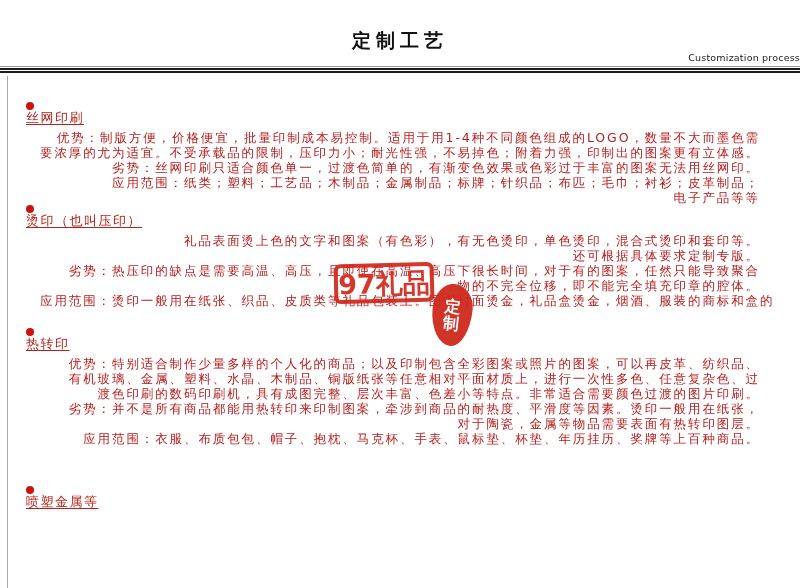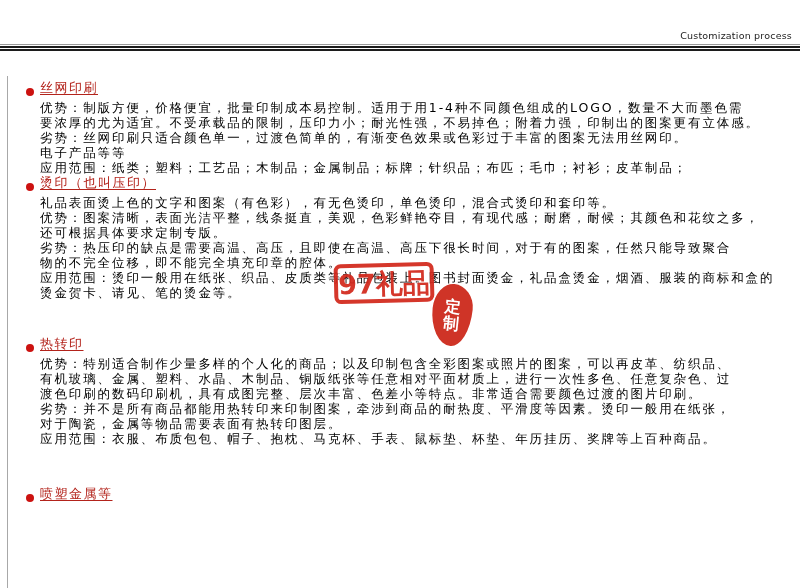"定制工艺" h1.page-title { html: none -> <h1>定制工艺</h1> }
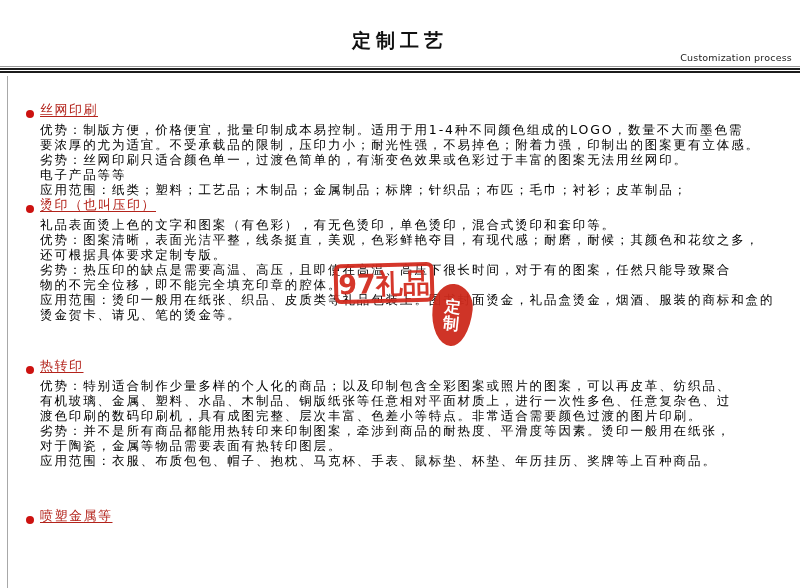"Customization process" .header-subtitle { padding-right: 8px -> none }
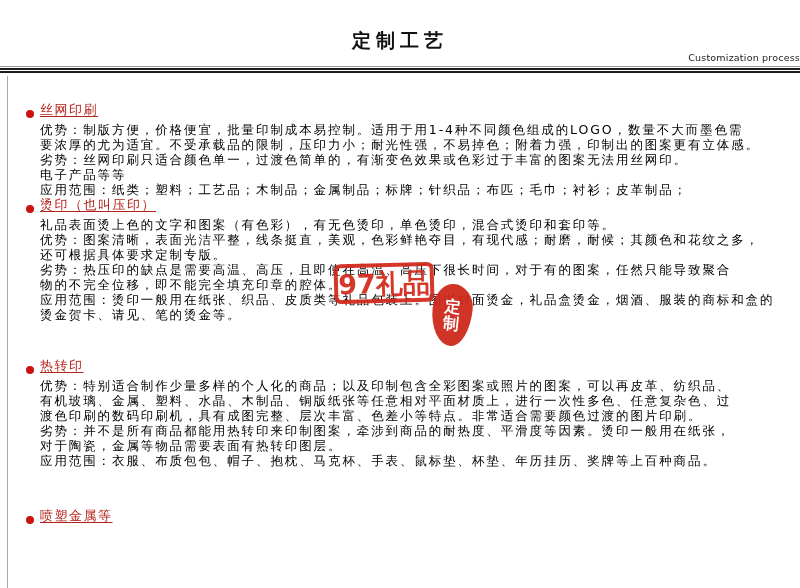"丝网印刷" .sec-head { align-items: flex-end -> flex-start; flex-direction: none -> column }
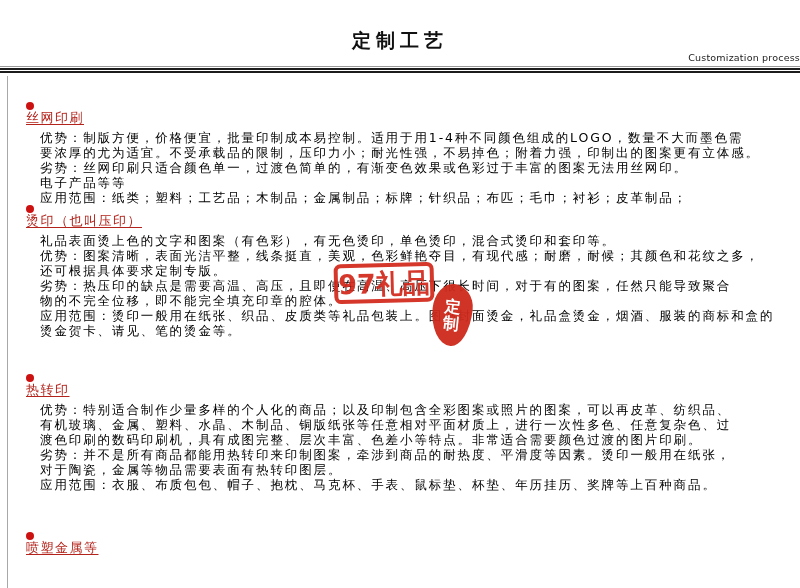"优势：制版方便，价格便宜，批量印制成本易控制。适用于用1-4种不同颜色组成的LO" .line { color: #000000 -> #b91c1c; text-align: none -> right }
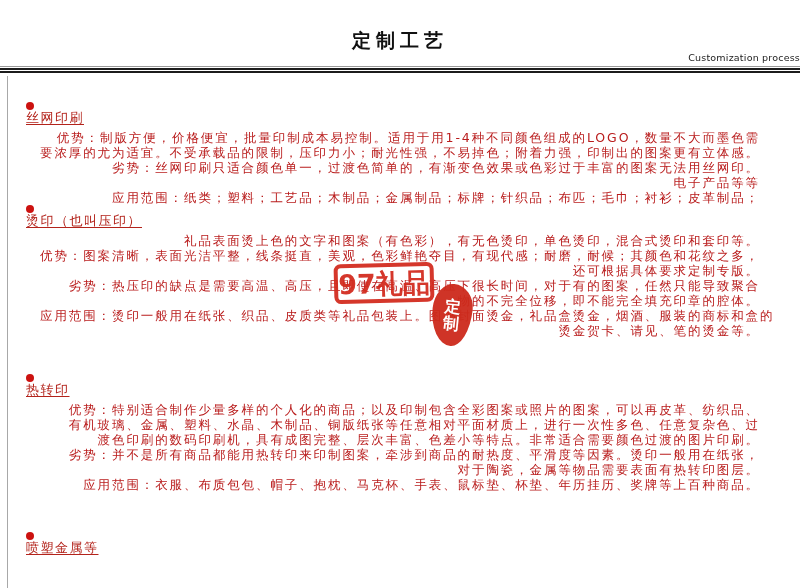"电子产品等等" div.line { order: before "应用范围：纸类；塑料；工艺品；木制品；金属制品；标牌；针织品；布匹；毛巾；衬衫；" -> after "应用范围：纸类；塑料；工艺品；木制品；金属制品；标牌；针织品；布匹；毛巾；衬衫；" }
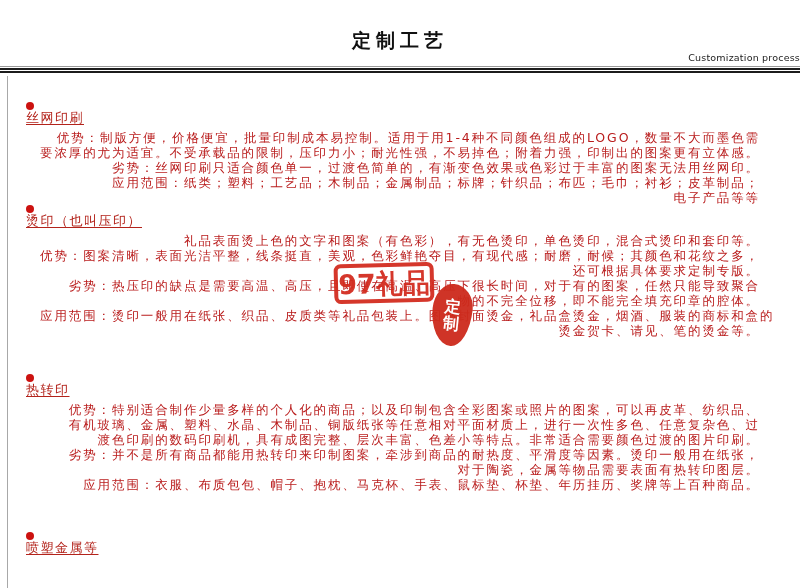"优势：图案清晰，表面光洁平整，线条挺直，美观，色彩鲜艳夺目，有现代感；耐磨，耐候" div.line { html: <div>优势：图案清晰，表面光洁平整，线条挺直，美观，色彩鲜艳夺目，有现代感；耐磨，耐候；其颜色和花纹之多，</div> -> none }
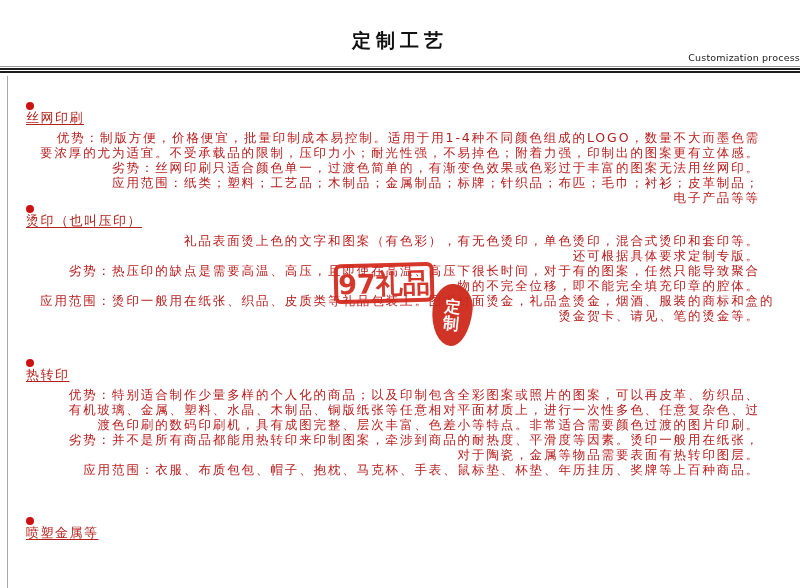"烫金贺卡、请见、笔的烫金等。" div.line { html: <div>烫金贺卡、请见、笔的烫金等。</div> -> none }
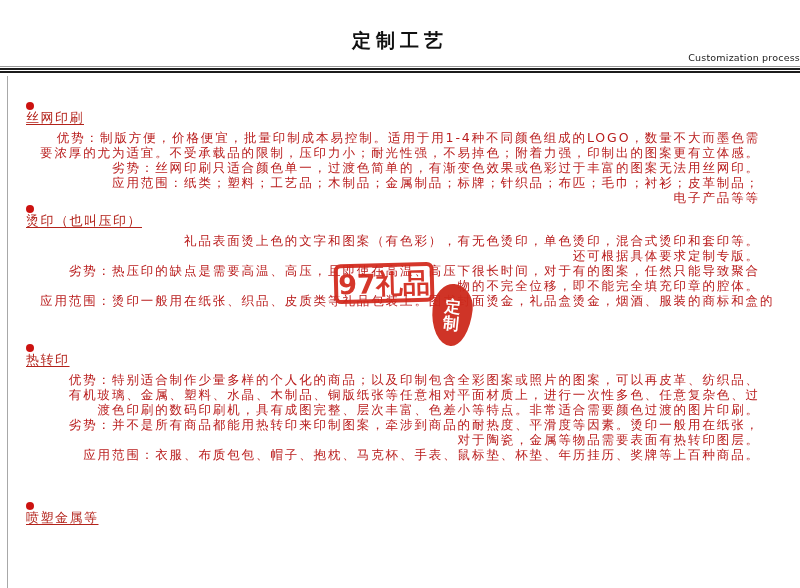"热转印" .section.s3 { margin-top: 36px -> 20px }
